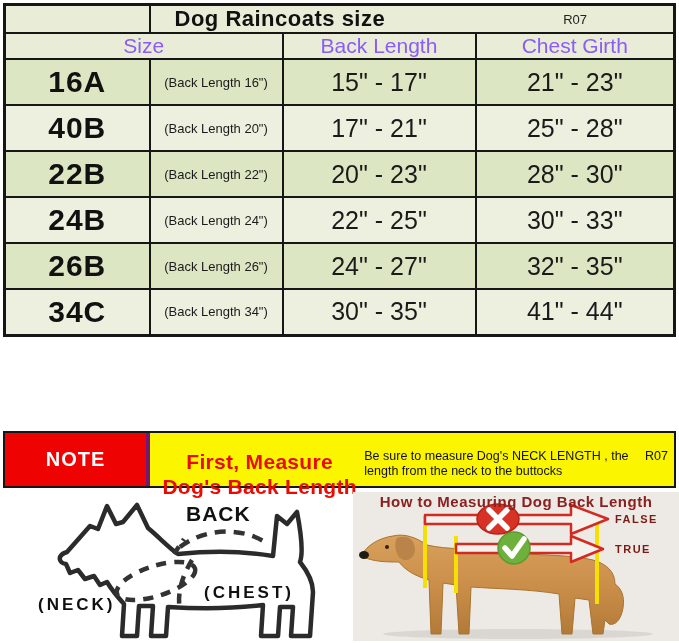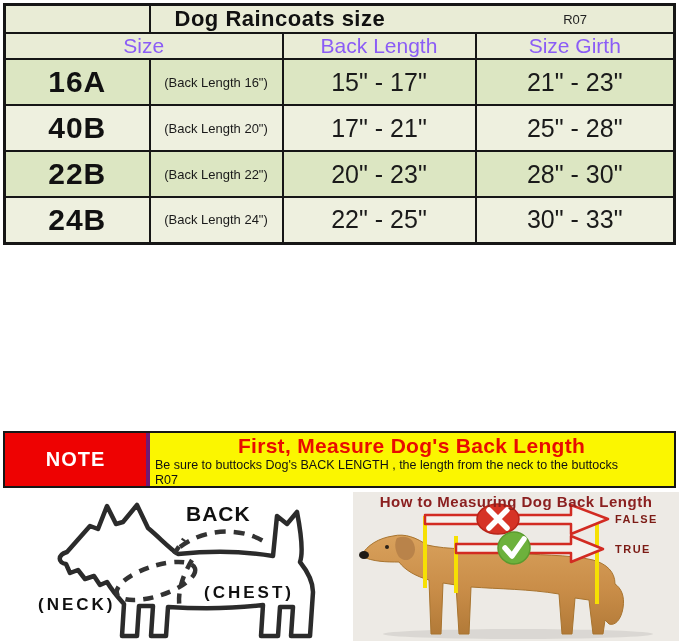"Size Girth" td.h-cell { text: Size -> Chest }
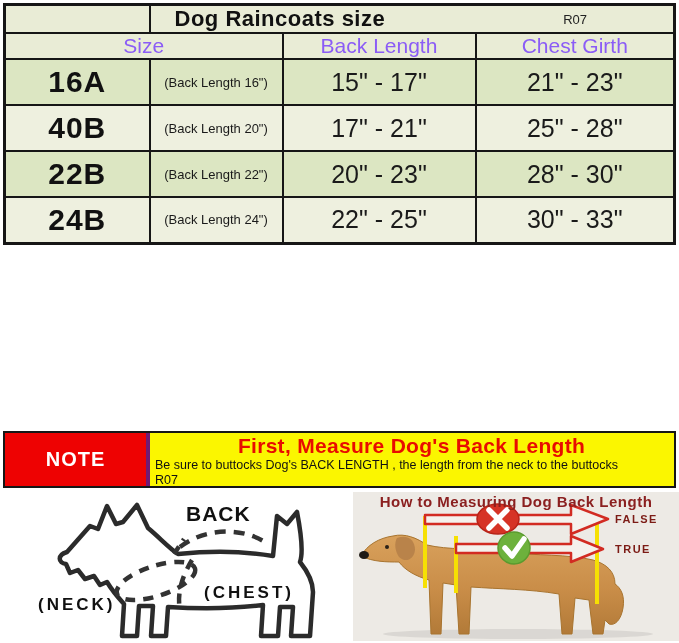"26B" tr.data-row { html: none -> <tr> <td>26B</td> <td>(Back Length 26")</td> <td>24" - 27"</td> <td>32" - 35"</td> </tr> }
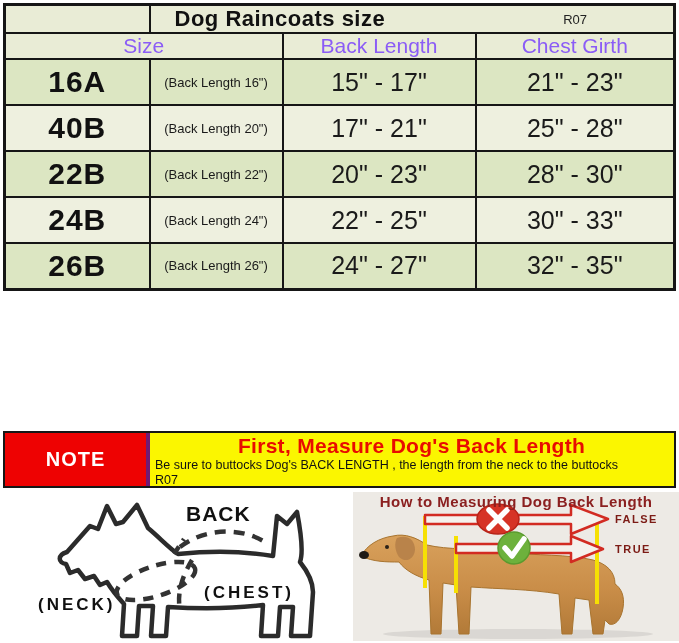"34C" tr.data-row { html: none -> <tr> <td>34C</td> <td>(Back Length 34")</td> <td>30" - 35"</td> <td>41" - 44"</td> </tr> }
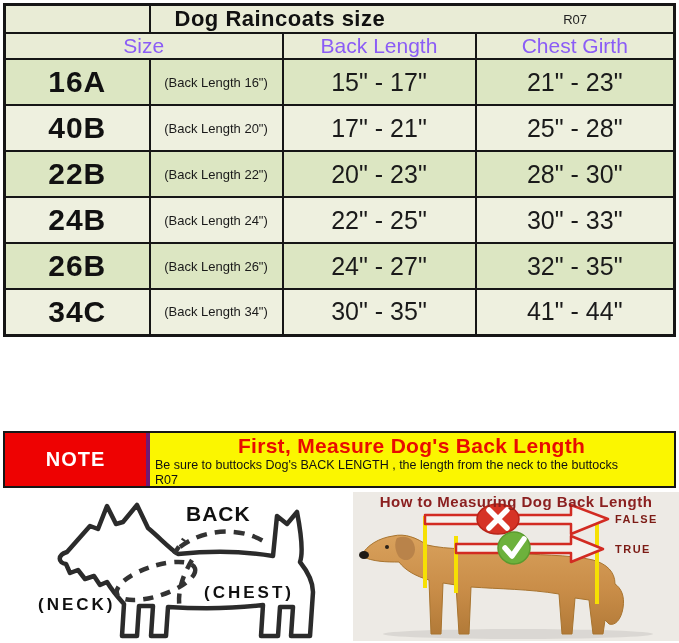"First, Measure Dog's Back Length" .note-yellow { flex-direction: column -> none; padding: 0 6px 0 5px -> 16px 6px 0 5px }
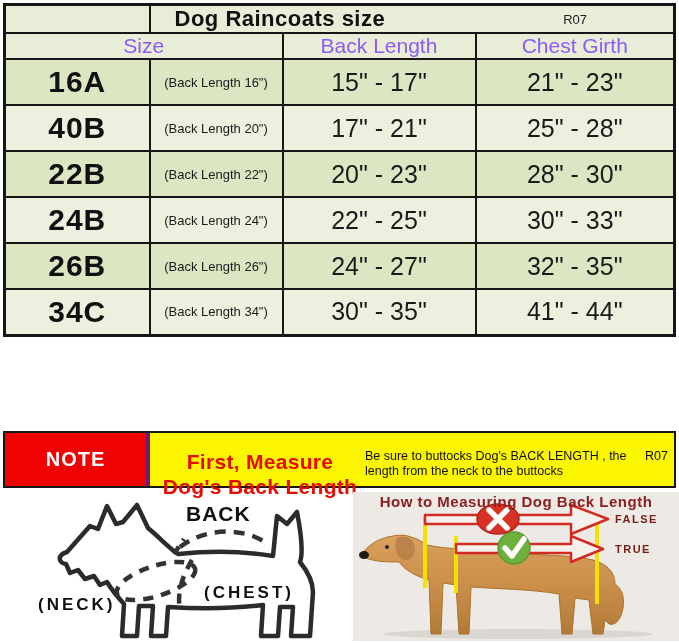"Be sure to buttocks Dog's" div.note-body { text: buttocks Dog's  BACK -> measure Dog's  NECK }
